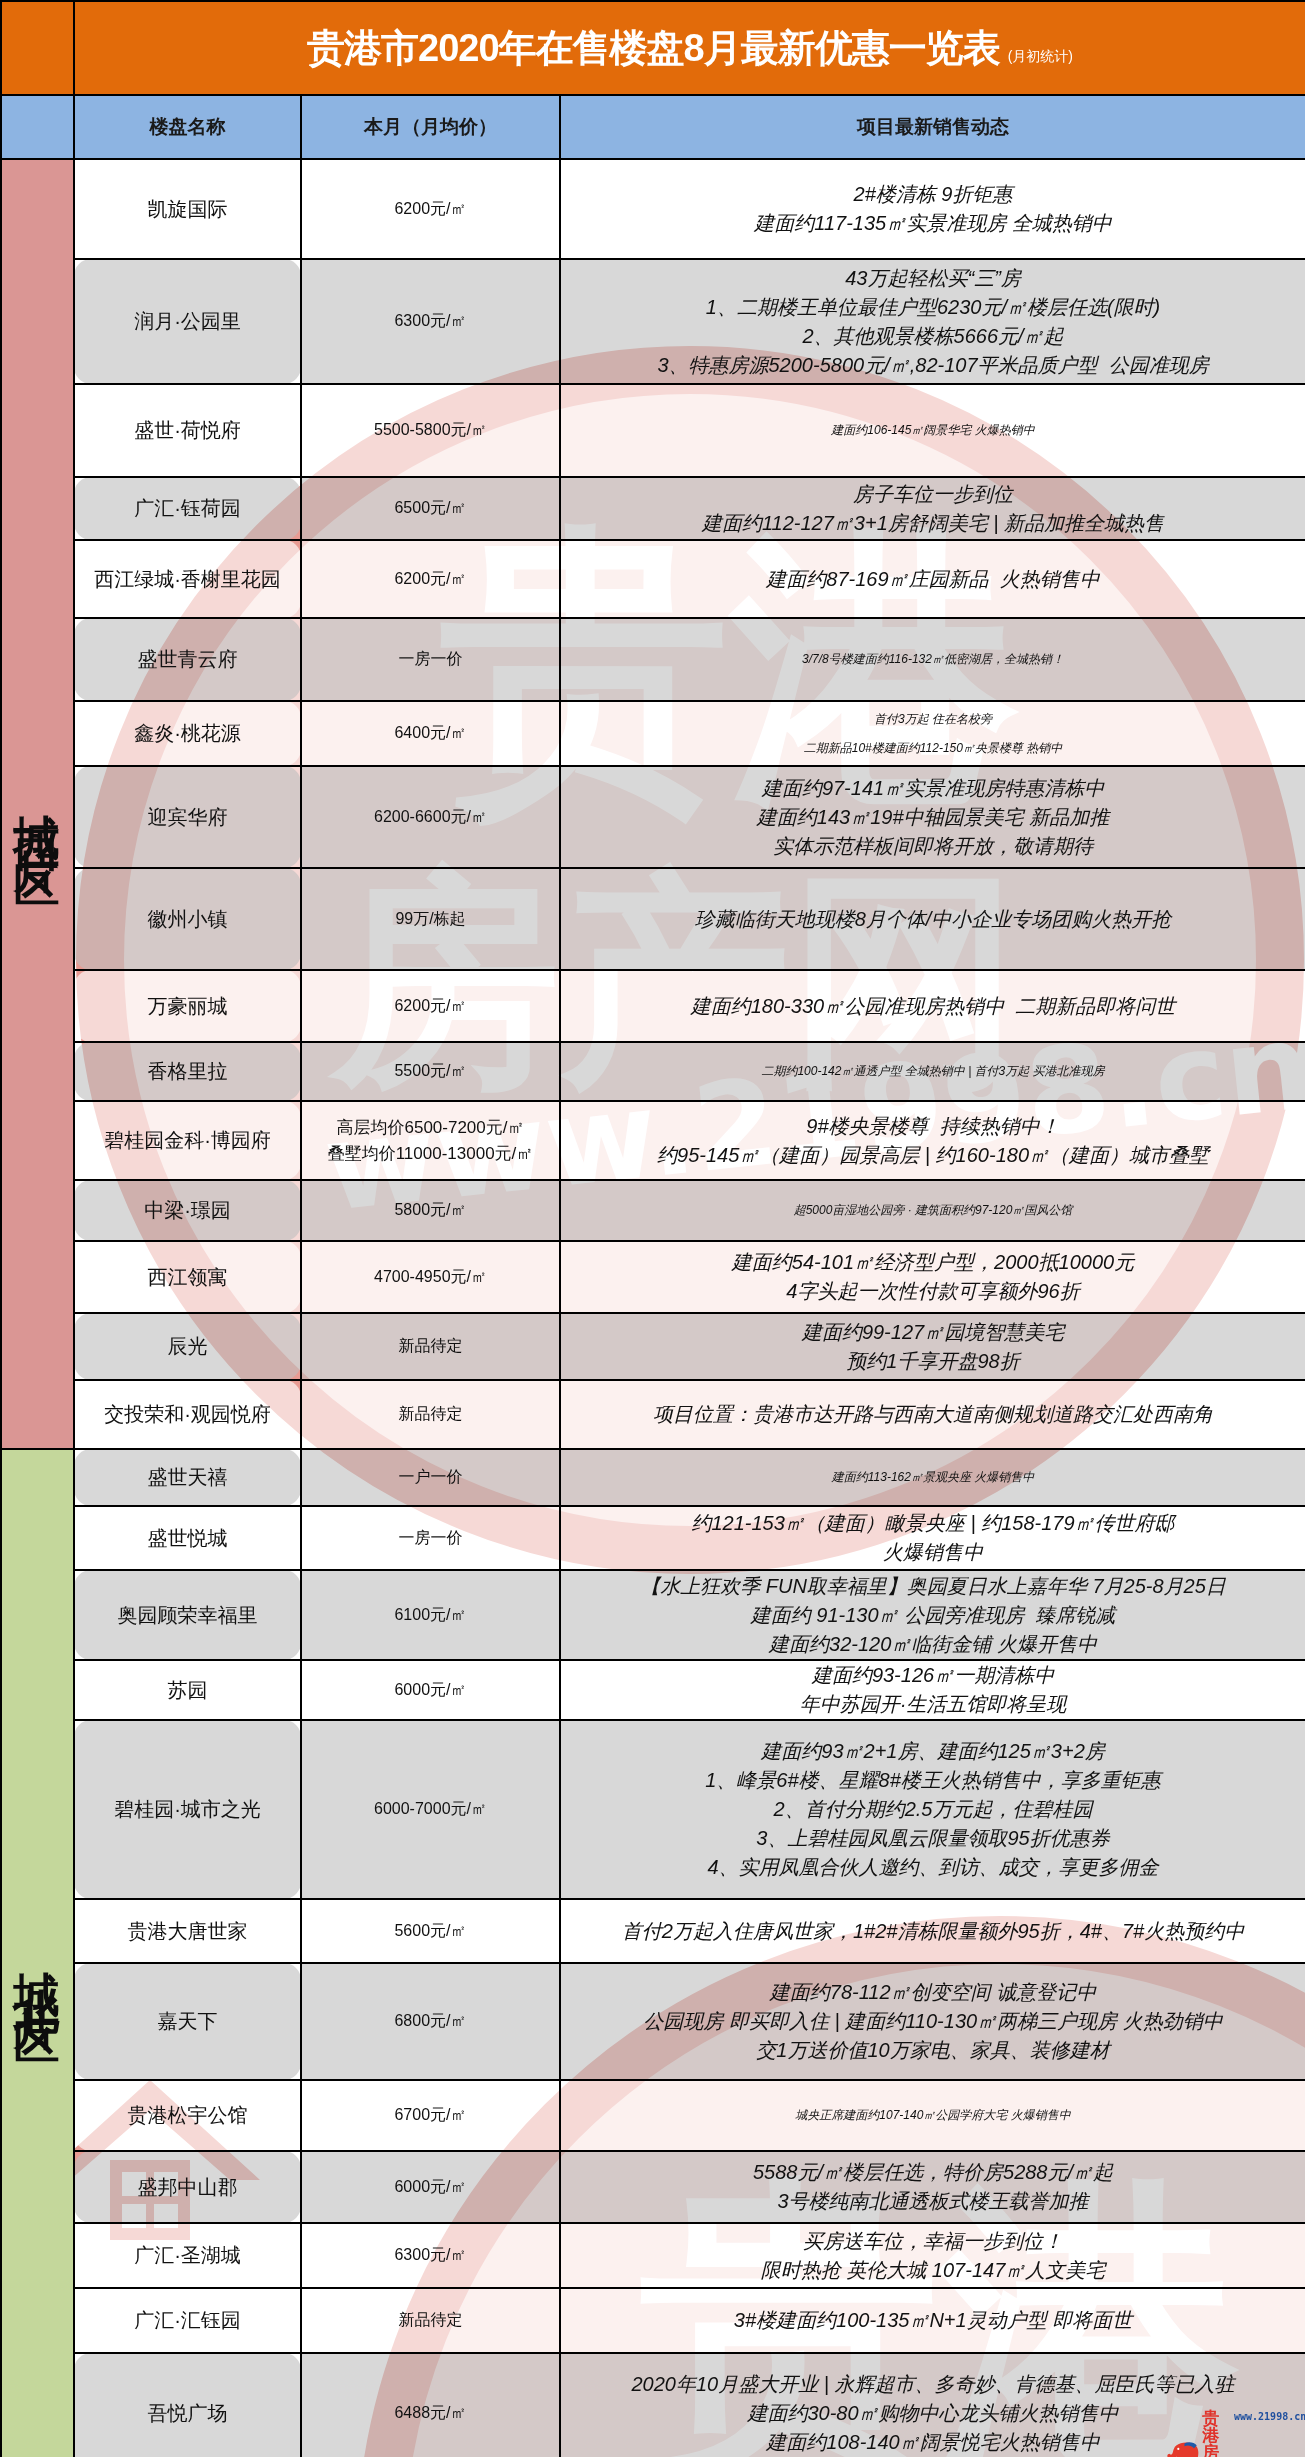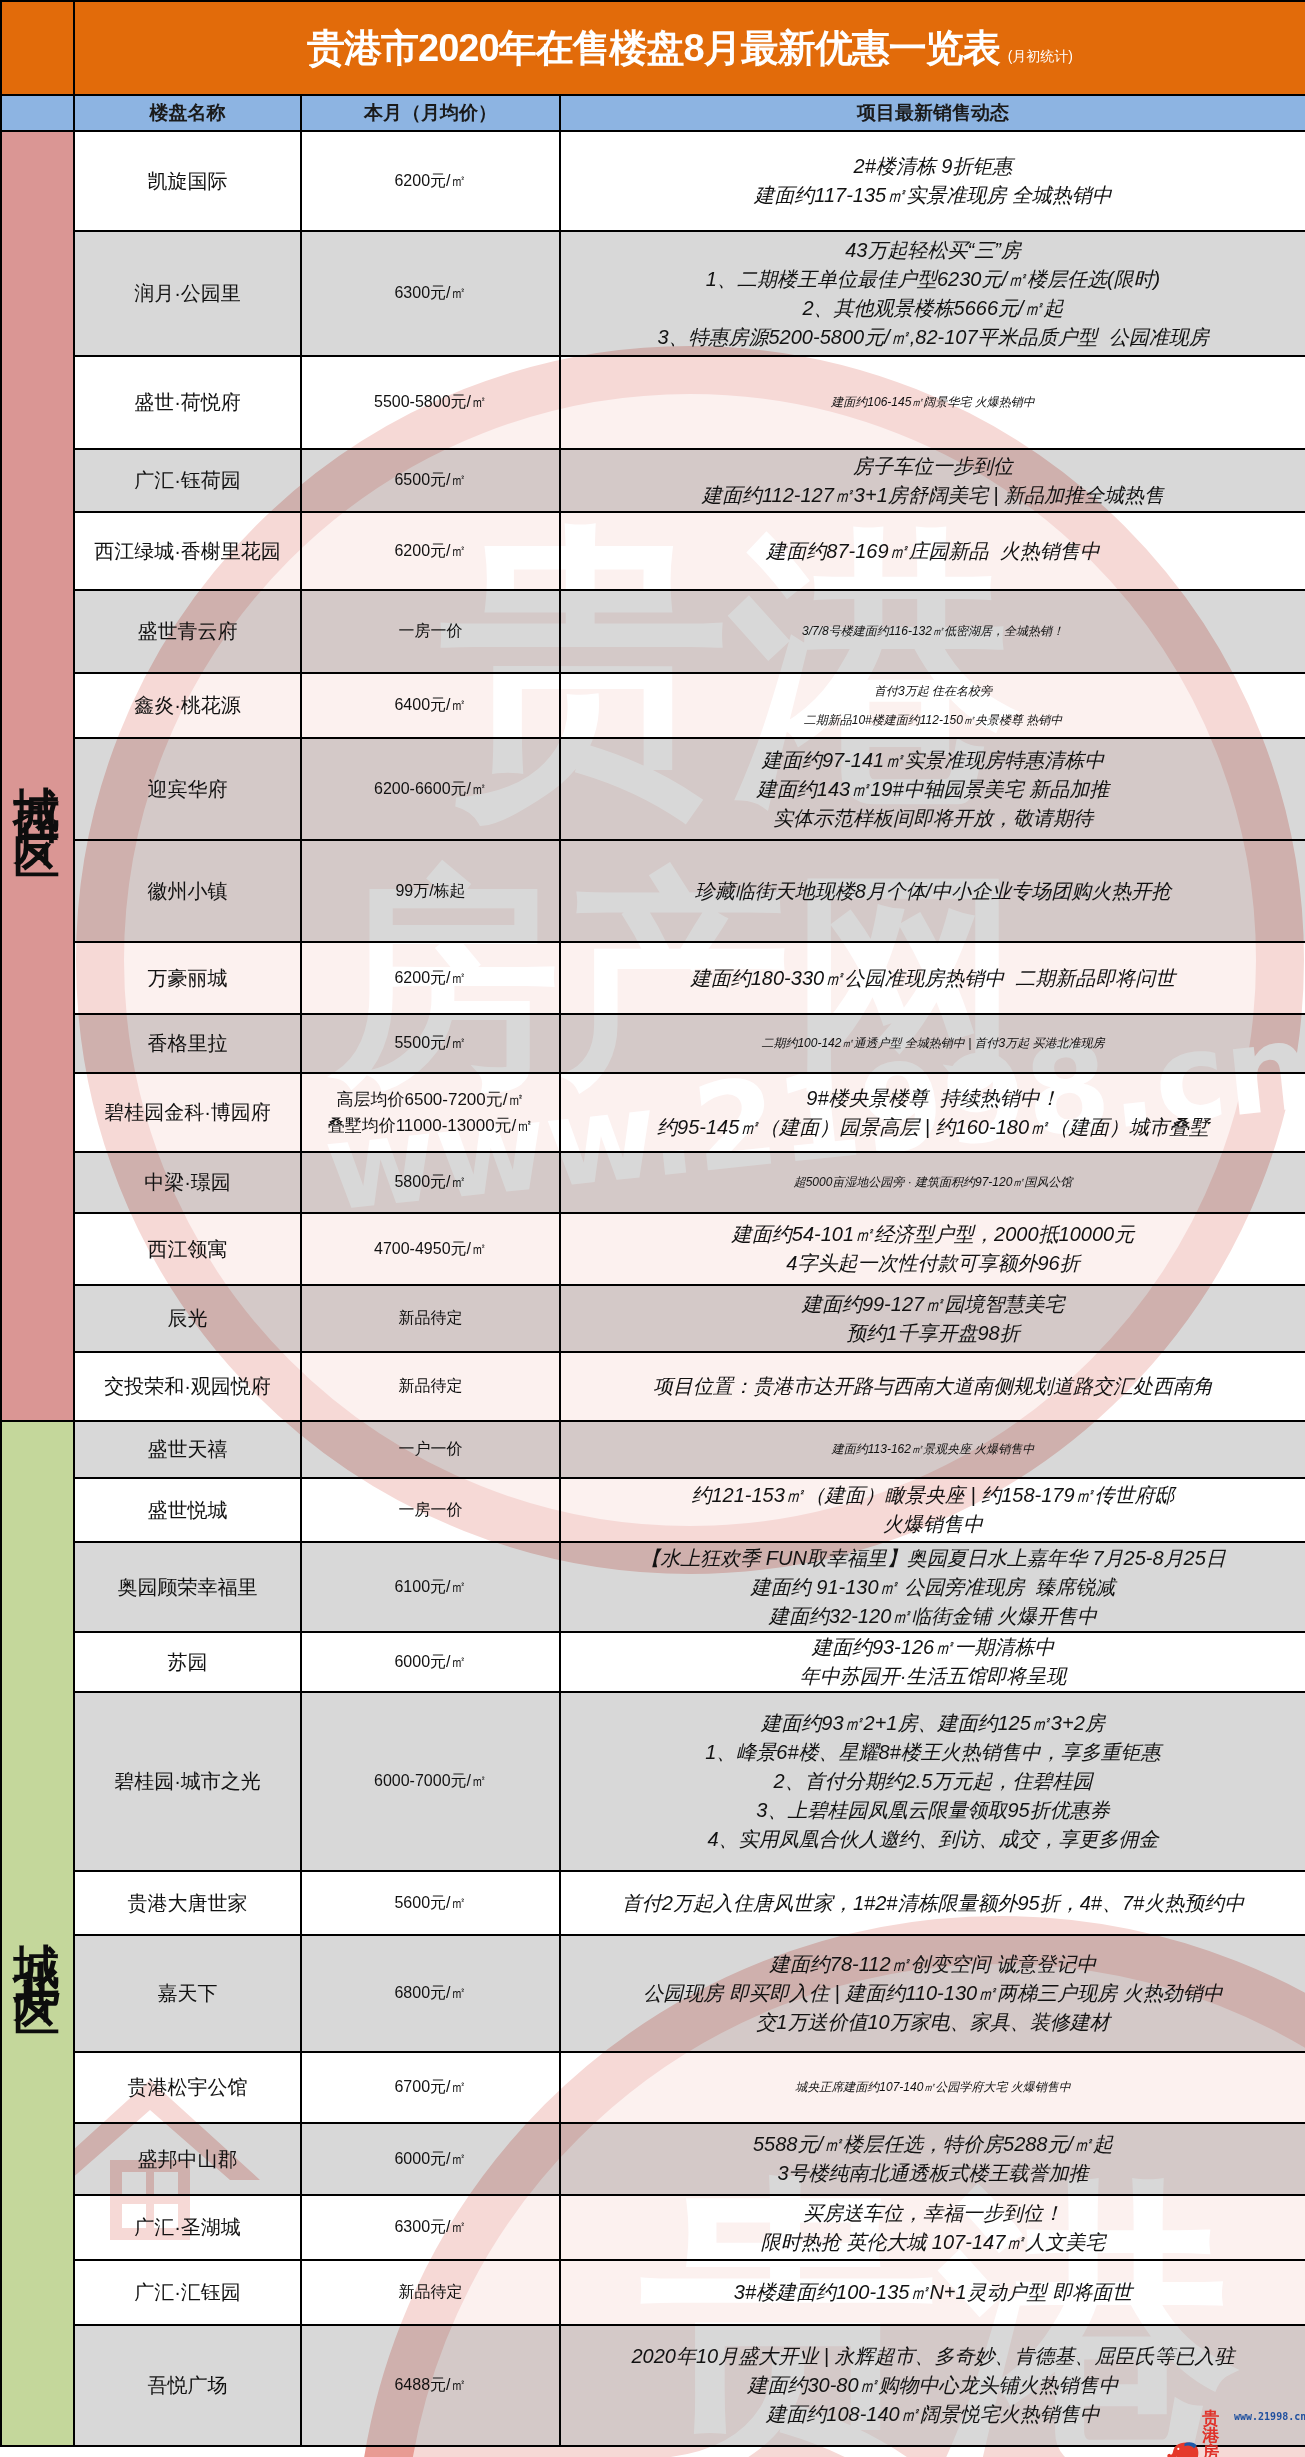"楼盘名称" tr.header-row { height: 36px -> 64px }
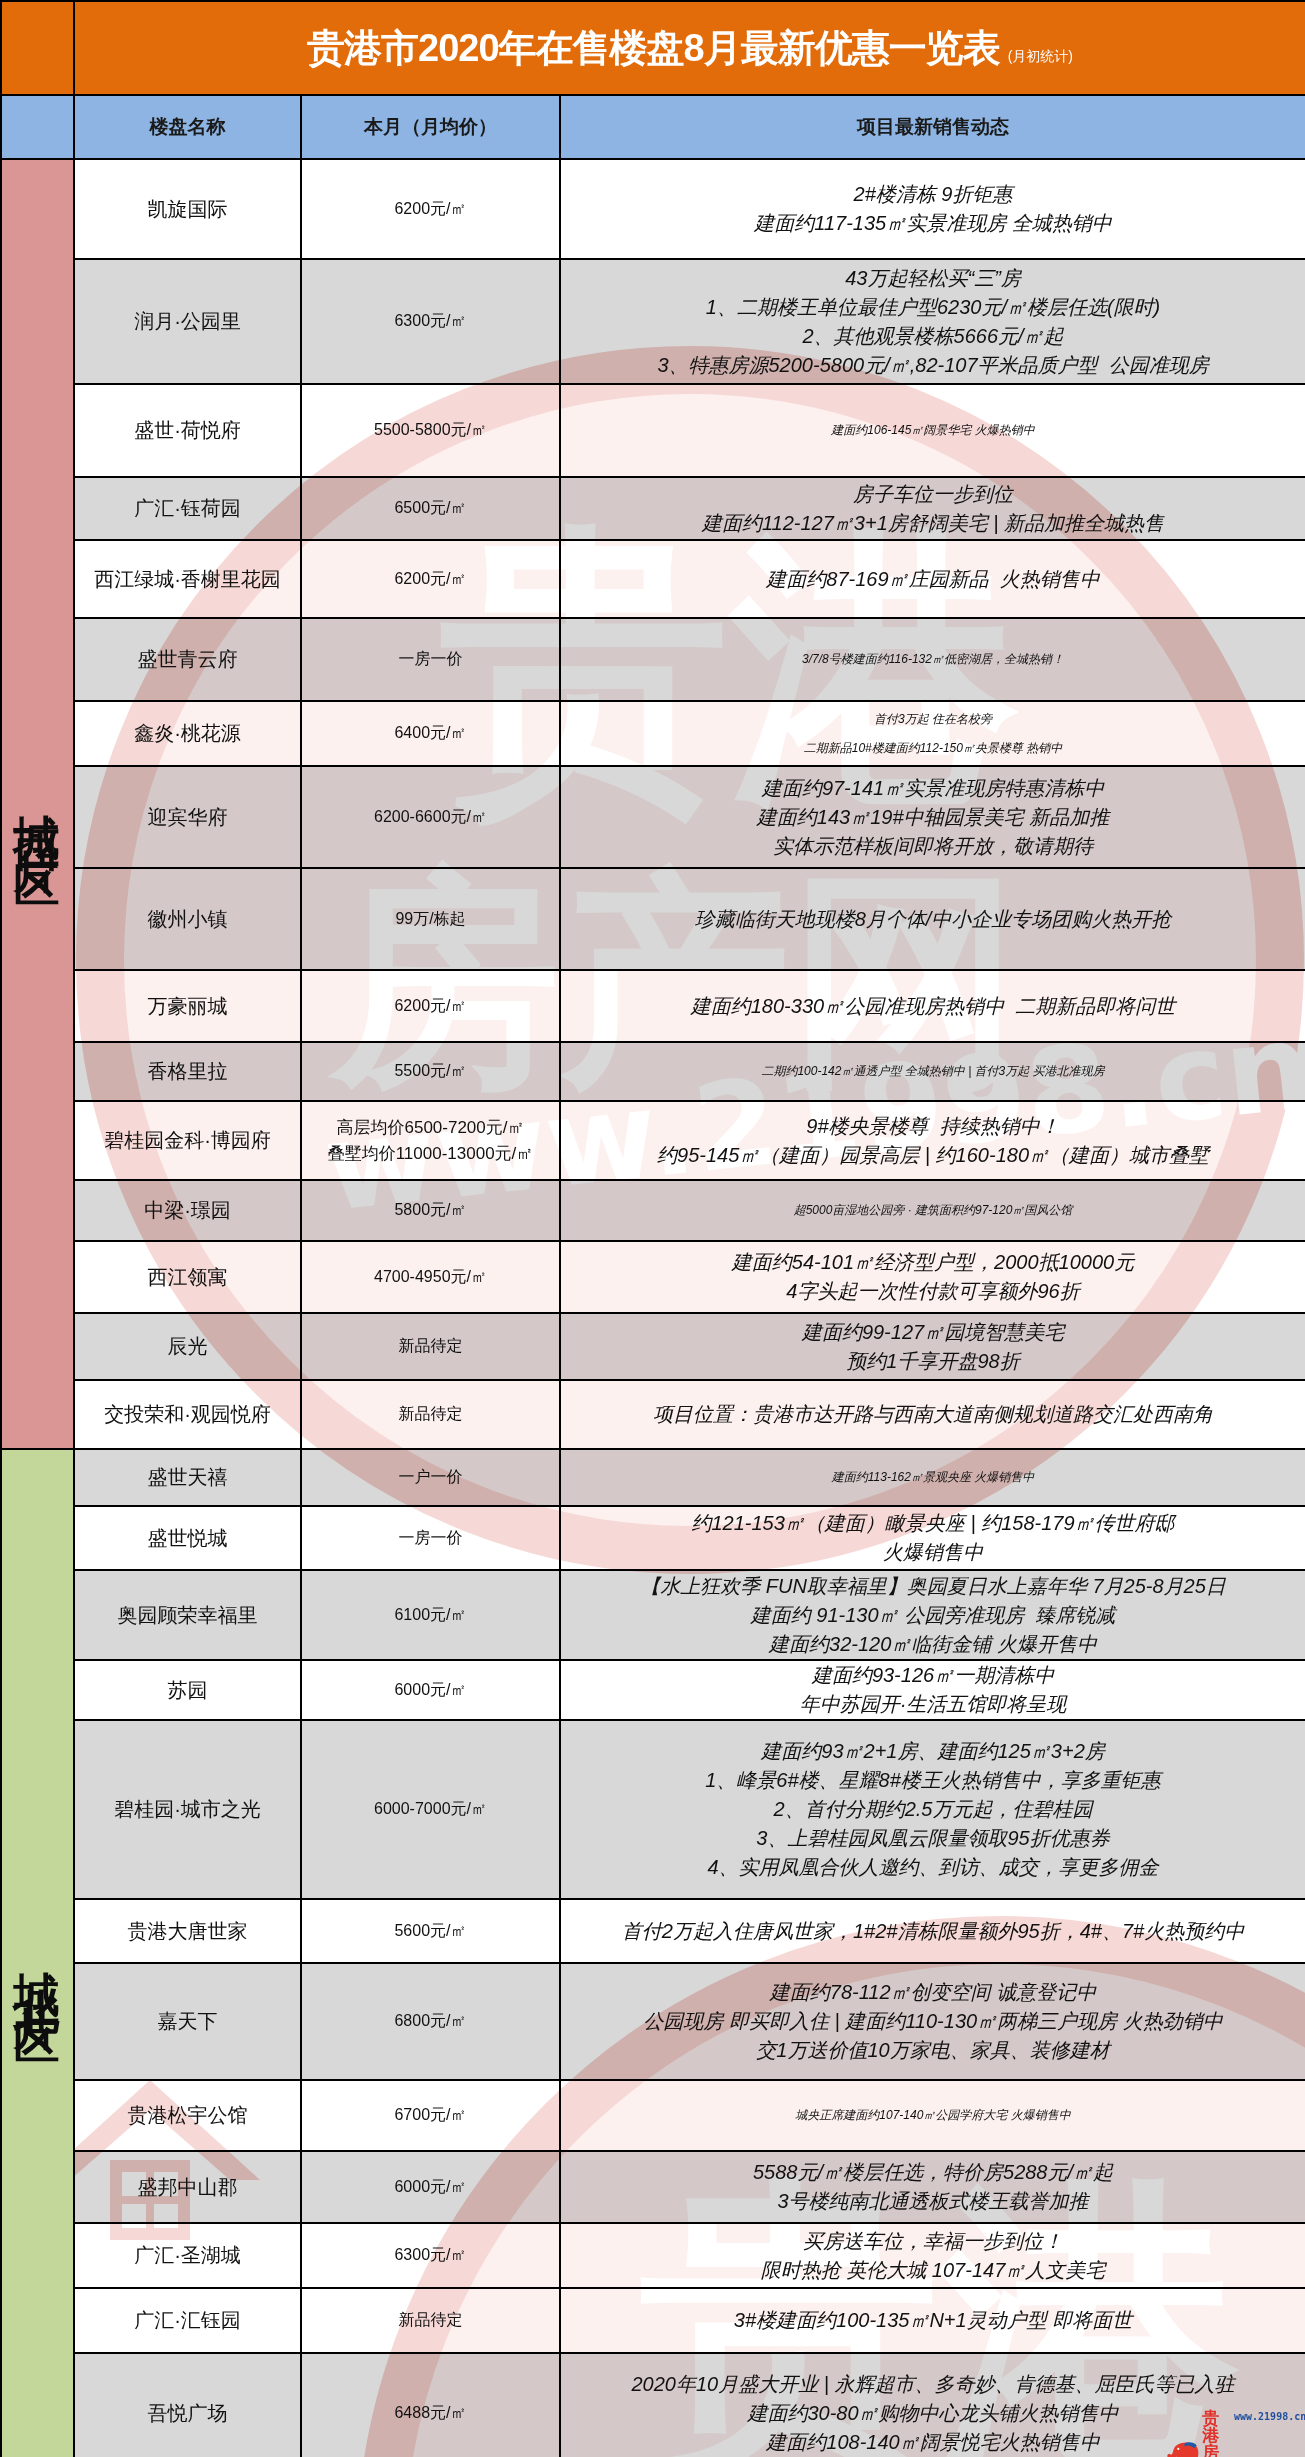"凯旋国际" td.name { border-radius: none -> 17px }
